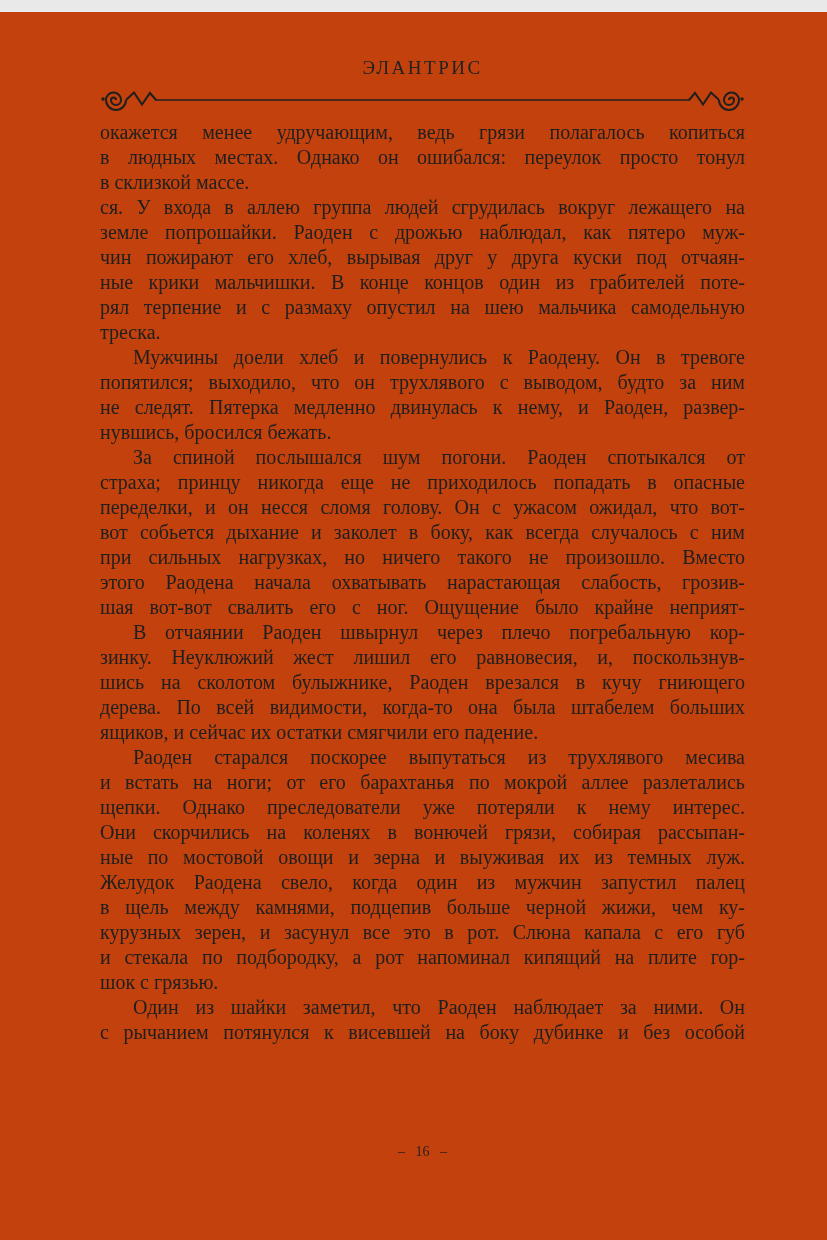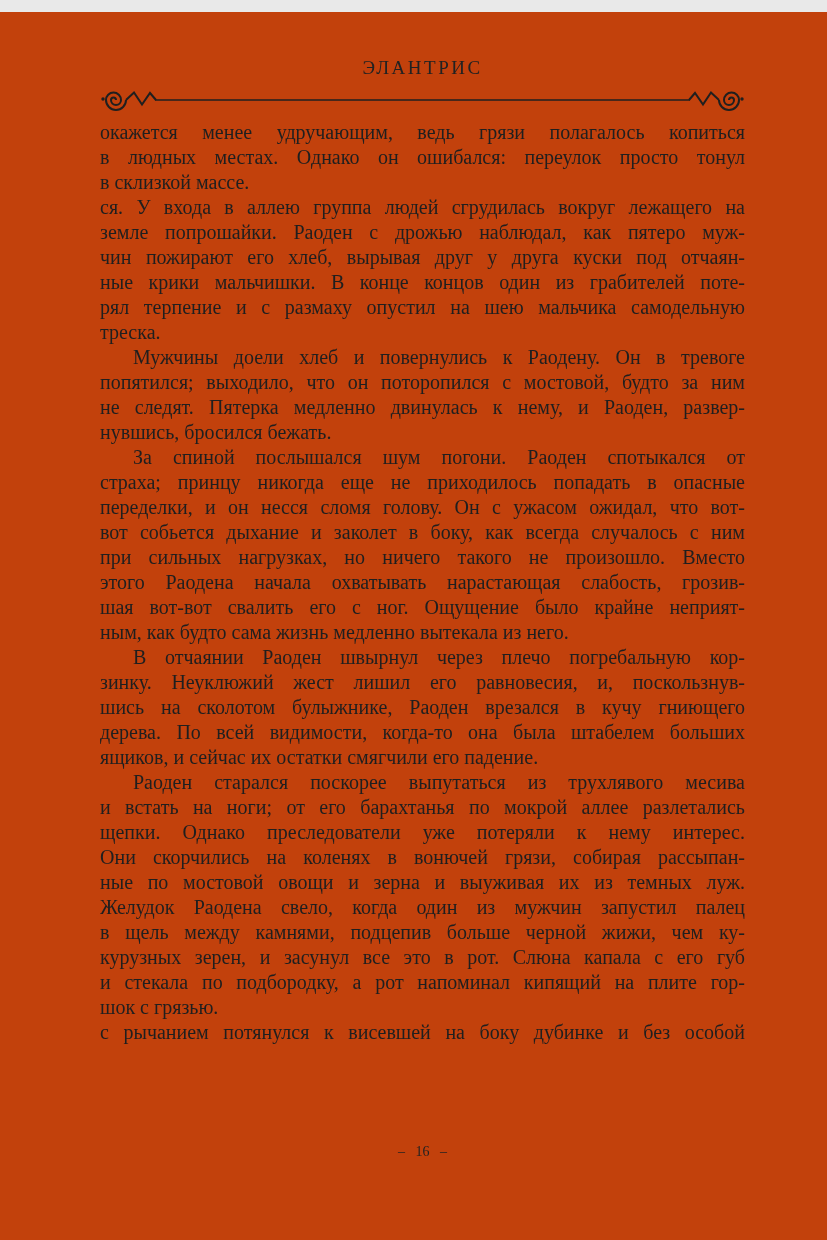"попятился; выходило, что он поторопился" div.line { text: поторопился с мостовой -> трухлявого с выводом }
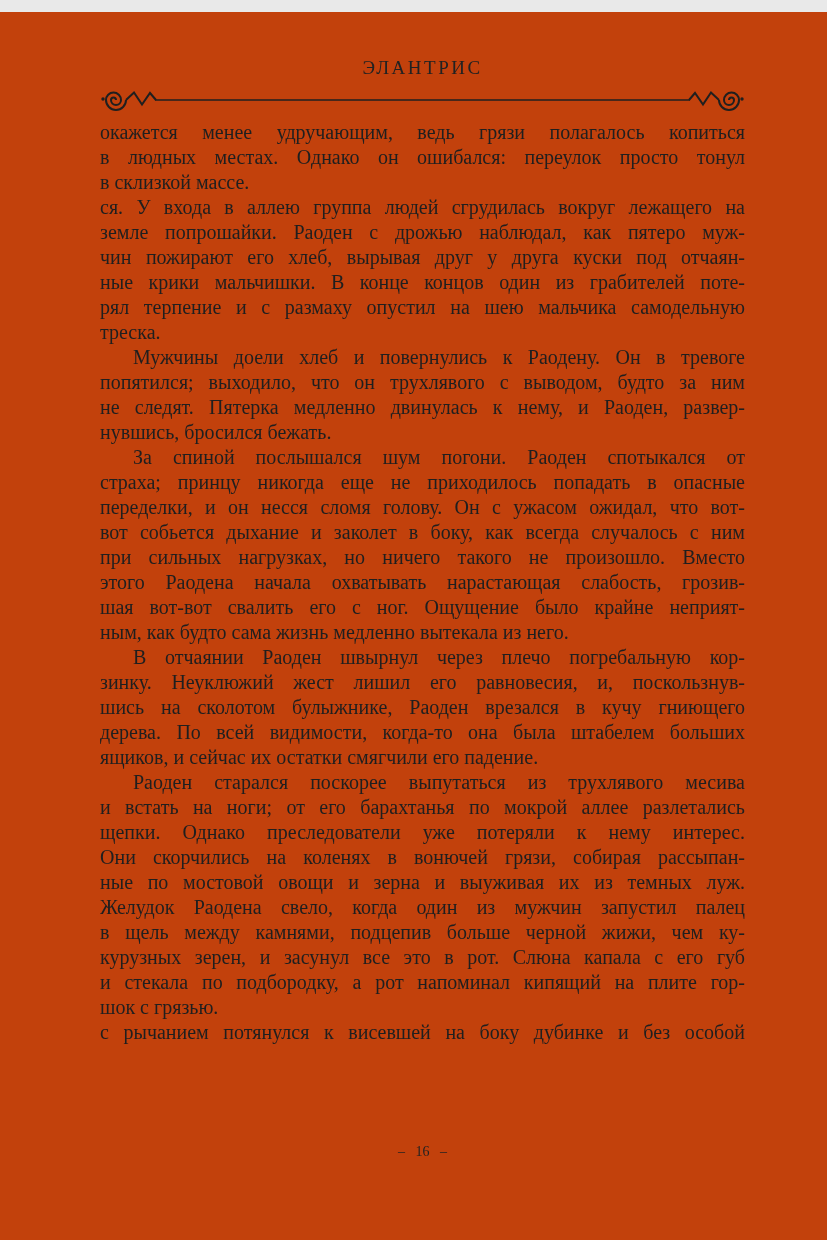"ным, как будто сама жизнь" div.line { html: <div>ным, как будто сама жизнь медленно вытекала из него.</div> -> none }
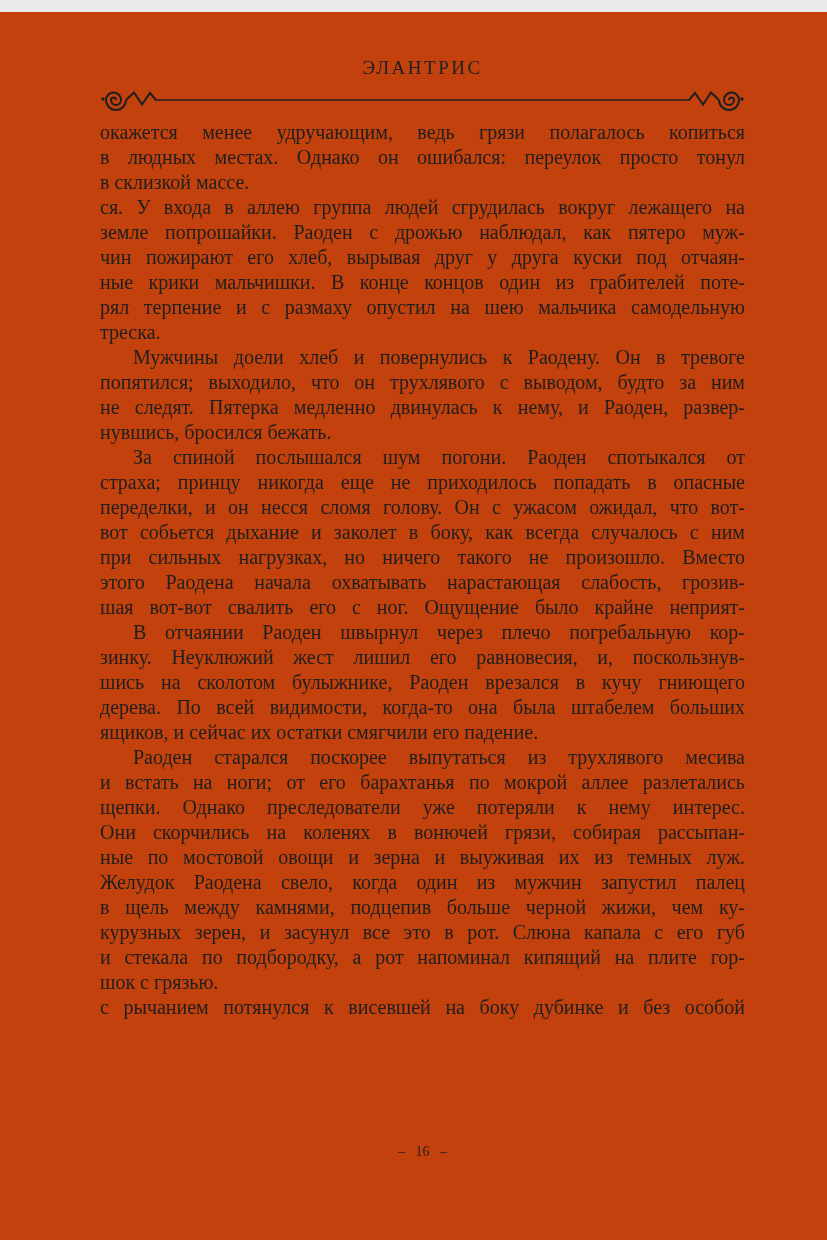"Один из шайки заметил, что" div.line { html: none -> <div>Один из шайки заметил, что Раоден наблюдает за ними. Он</div> }
